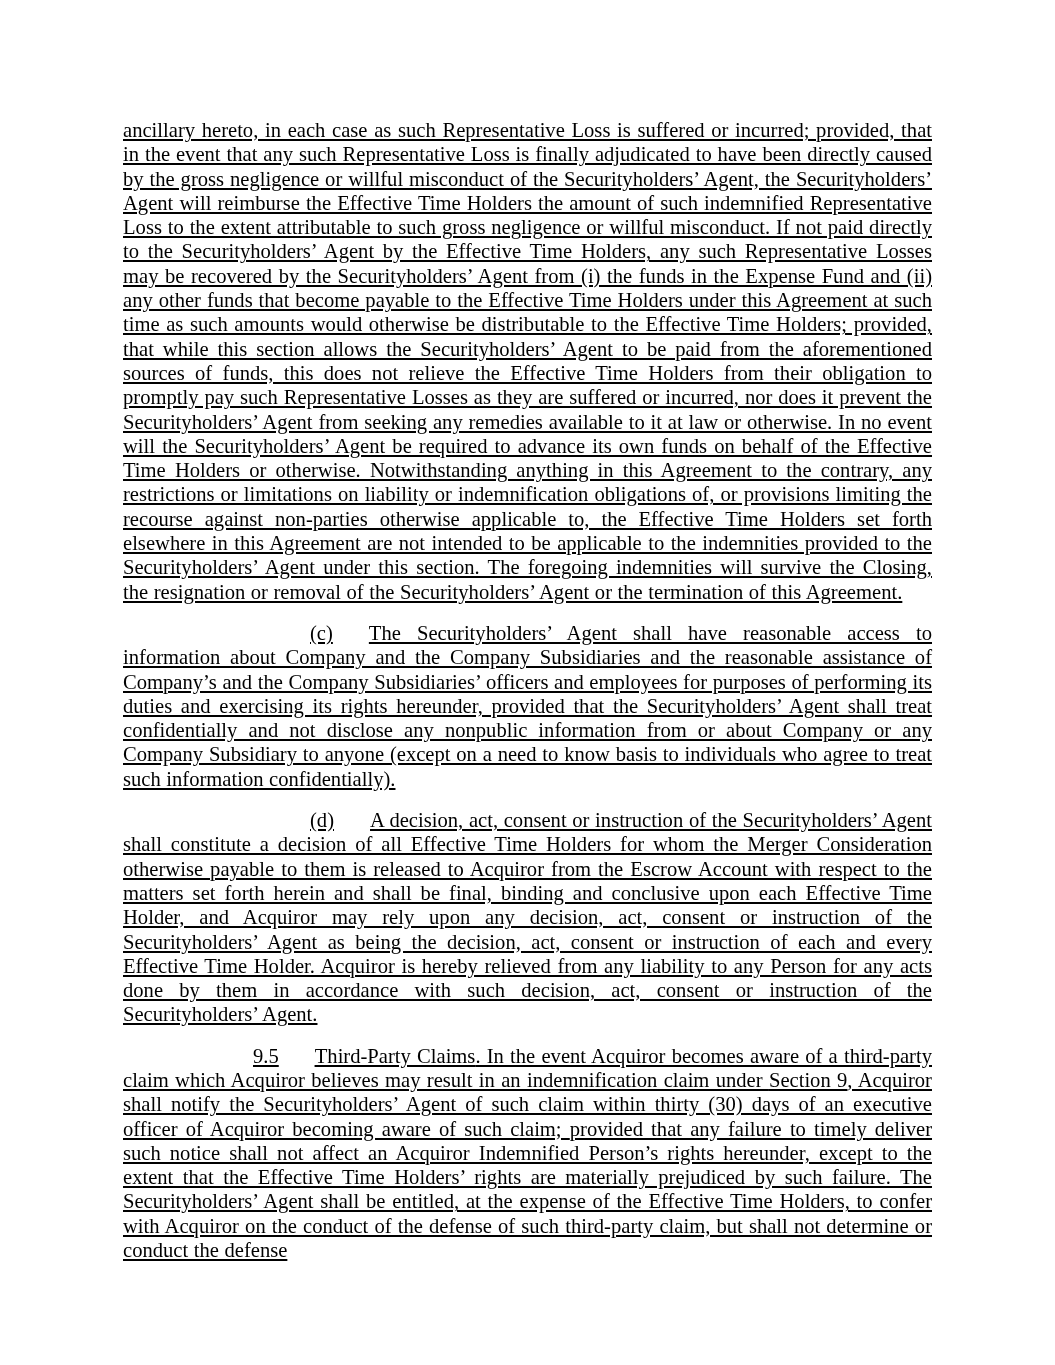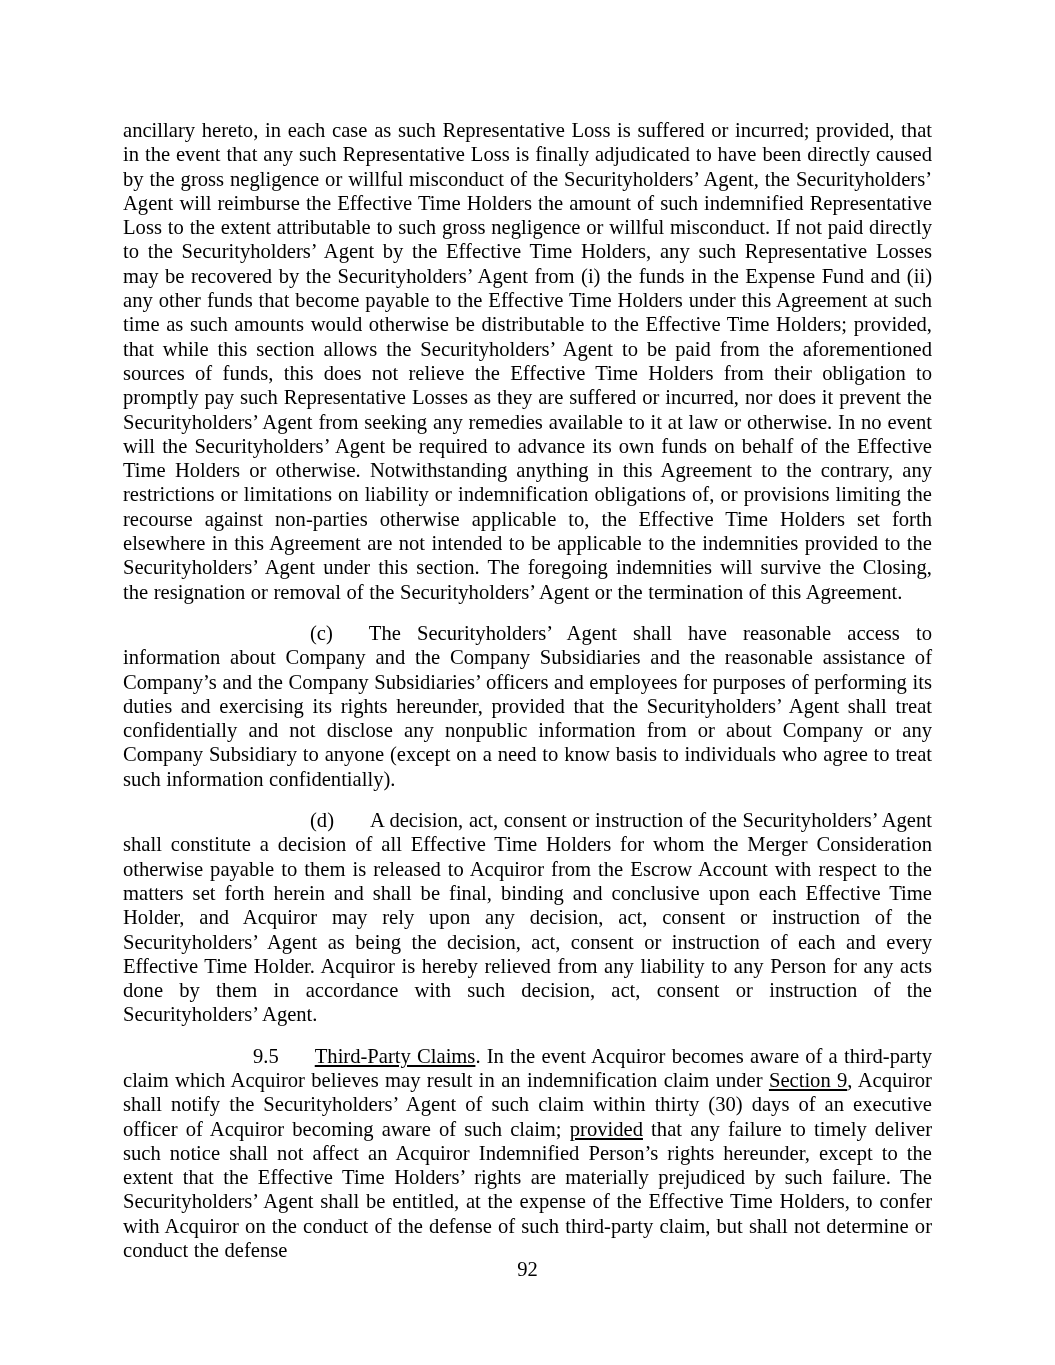"ancillary hereto, in each case" p.para { text-decoration: none -> underline }
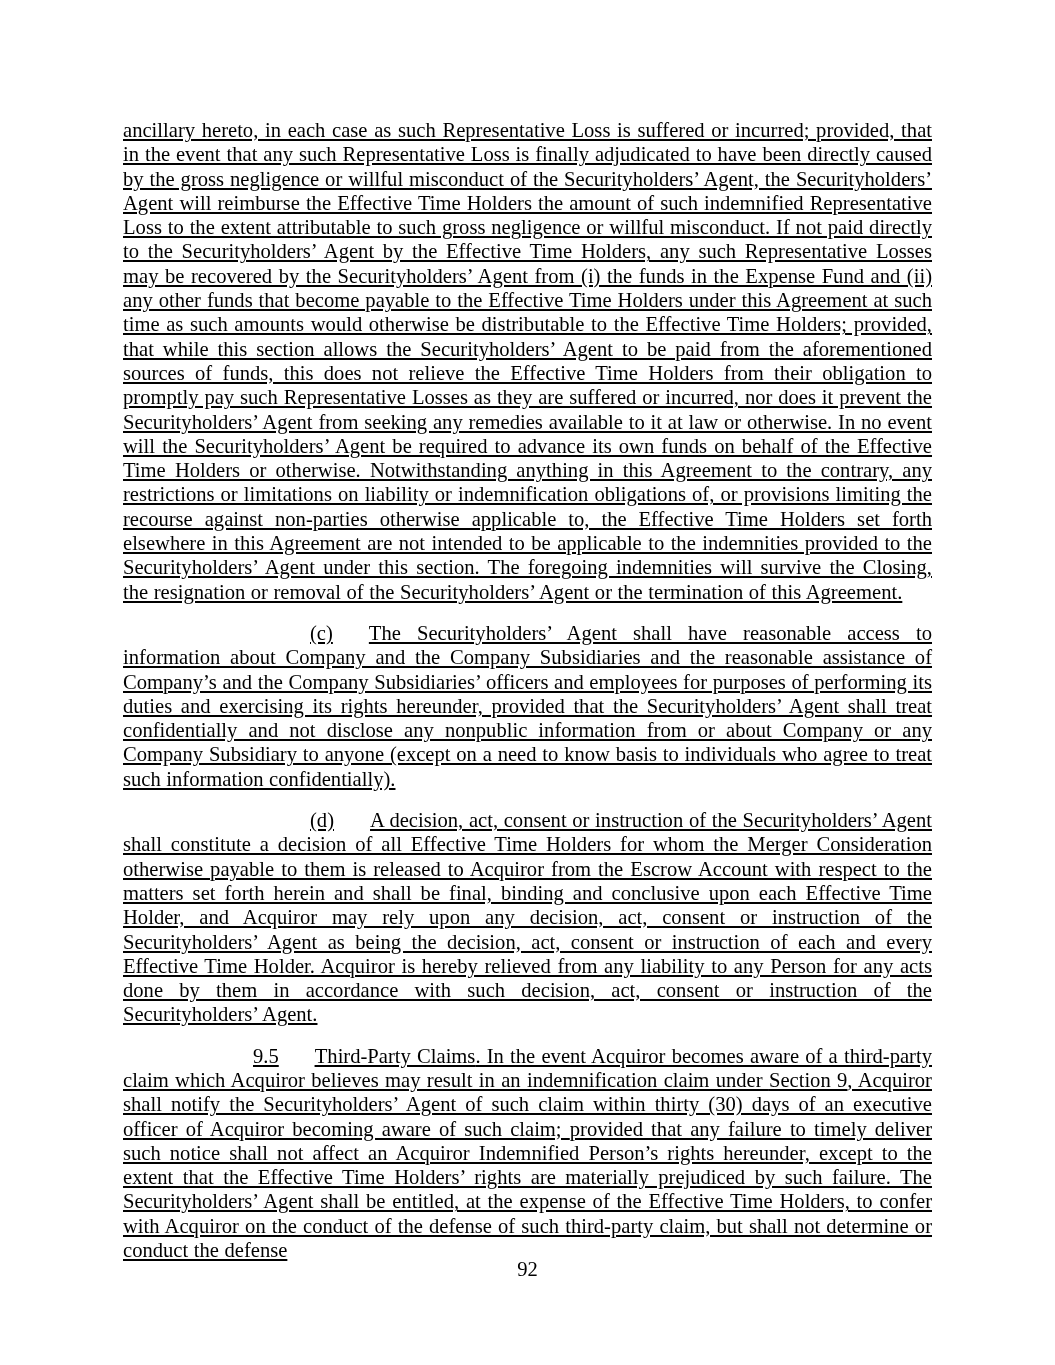"92" footer.page-footer { html: <footer> <span>92</span> </footer> -> none }
